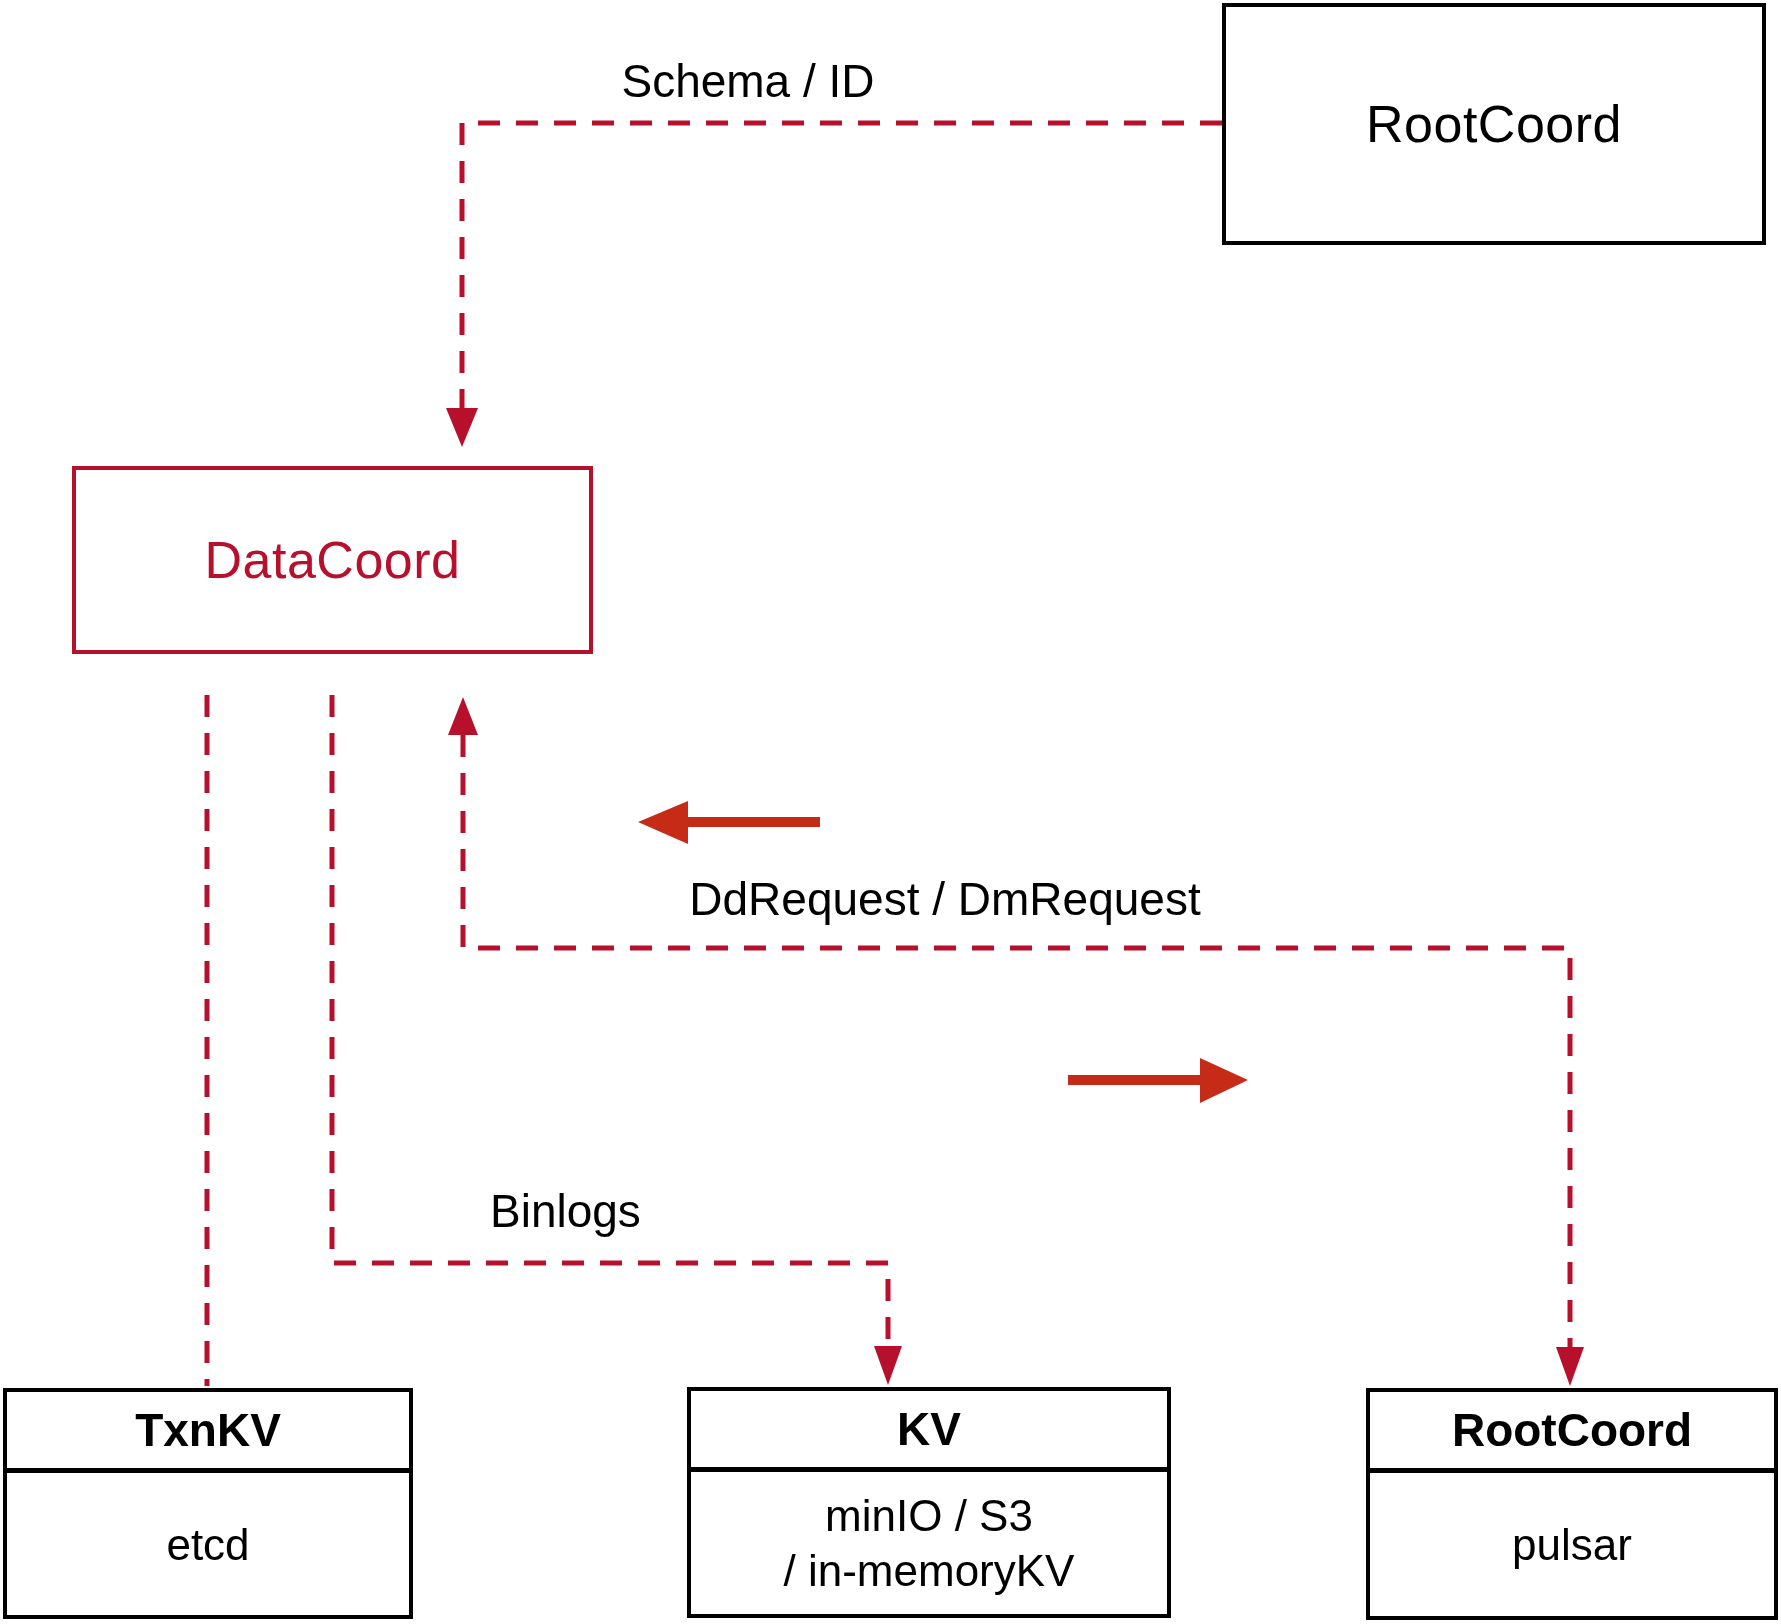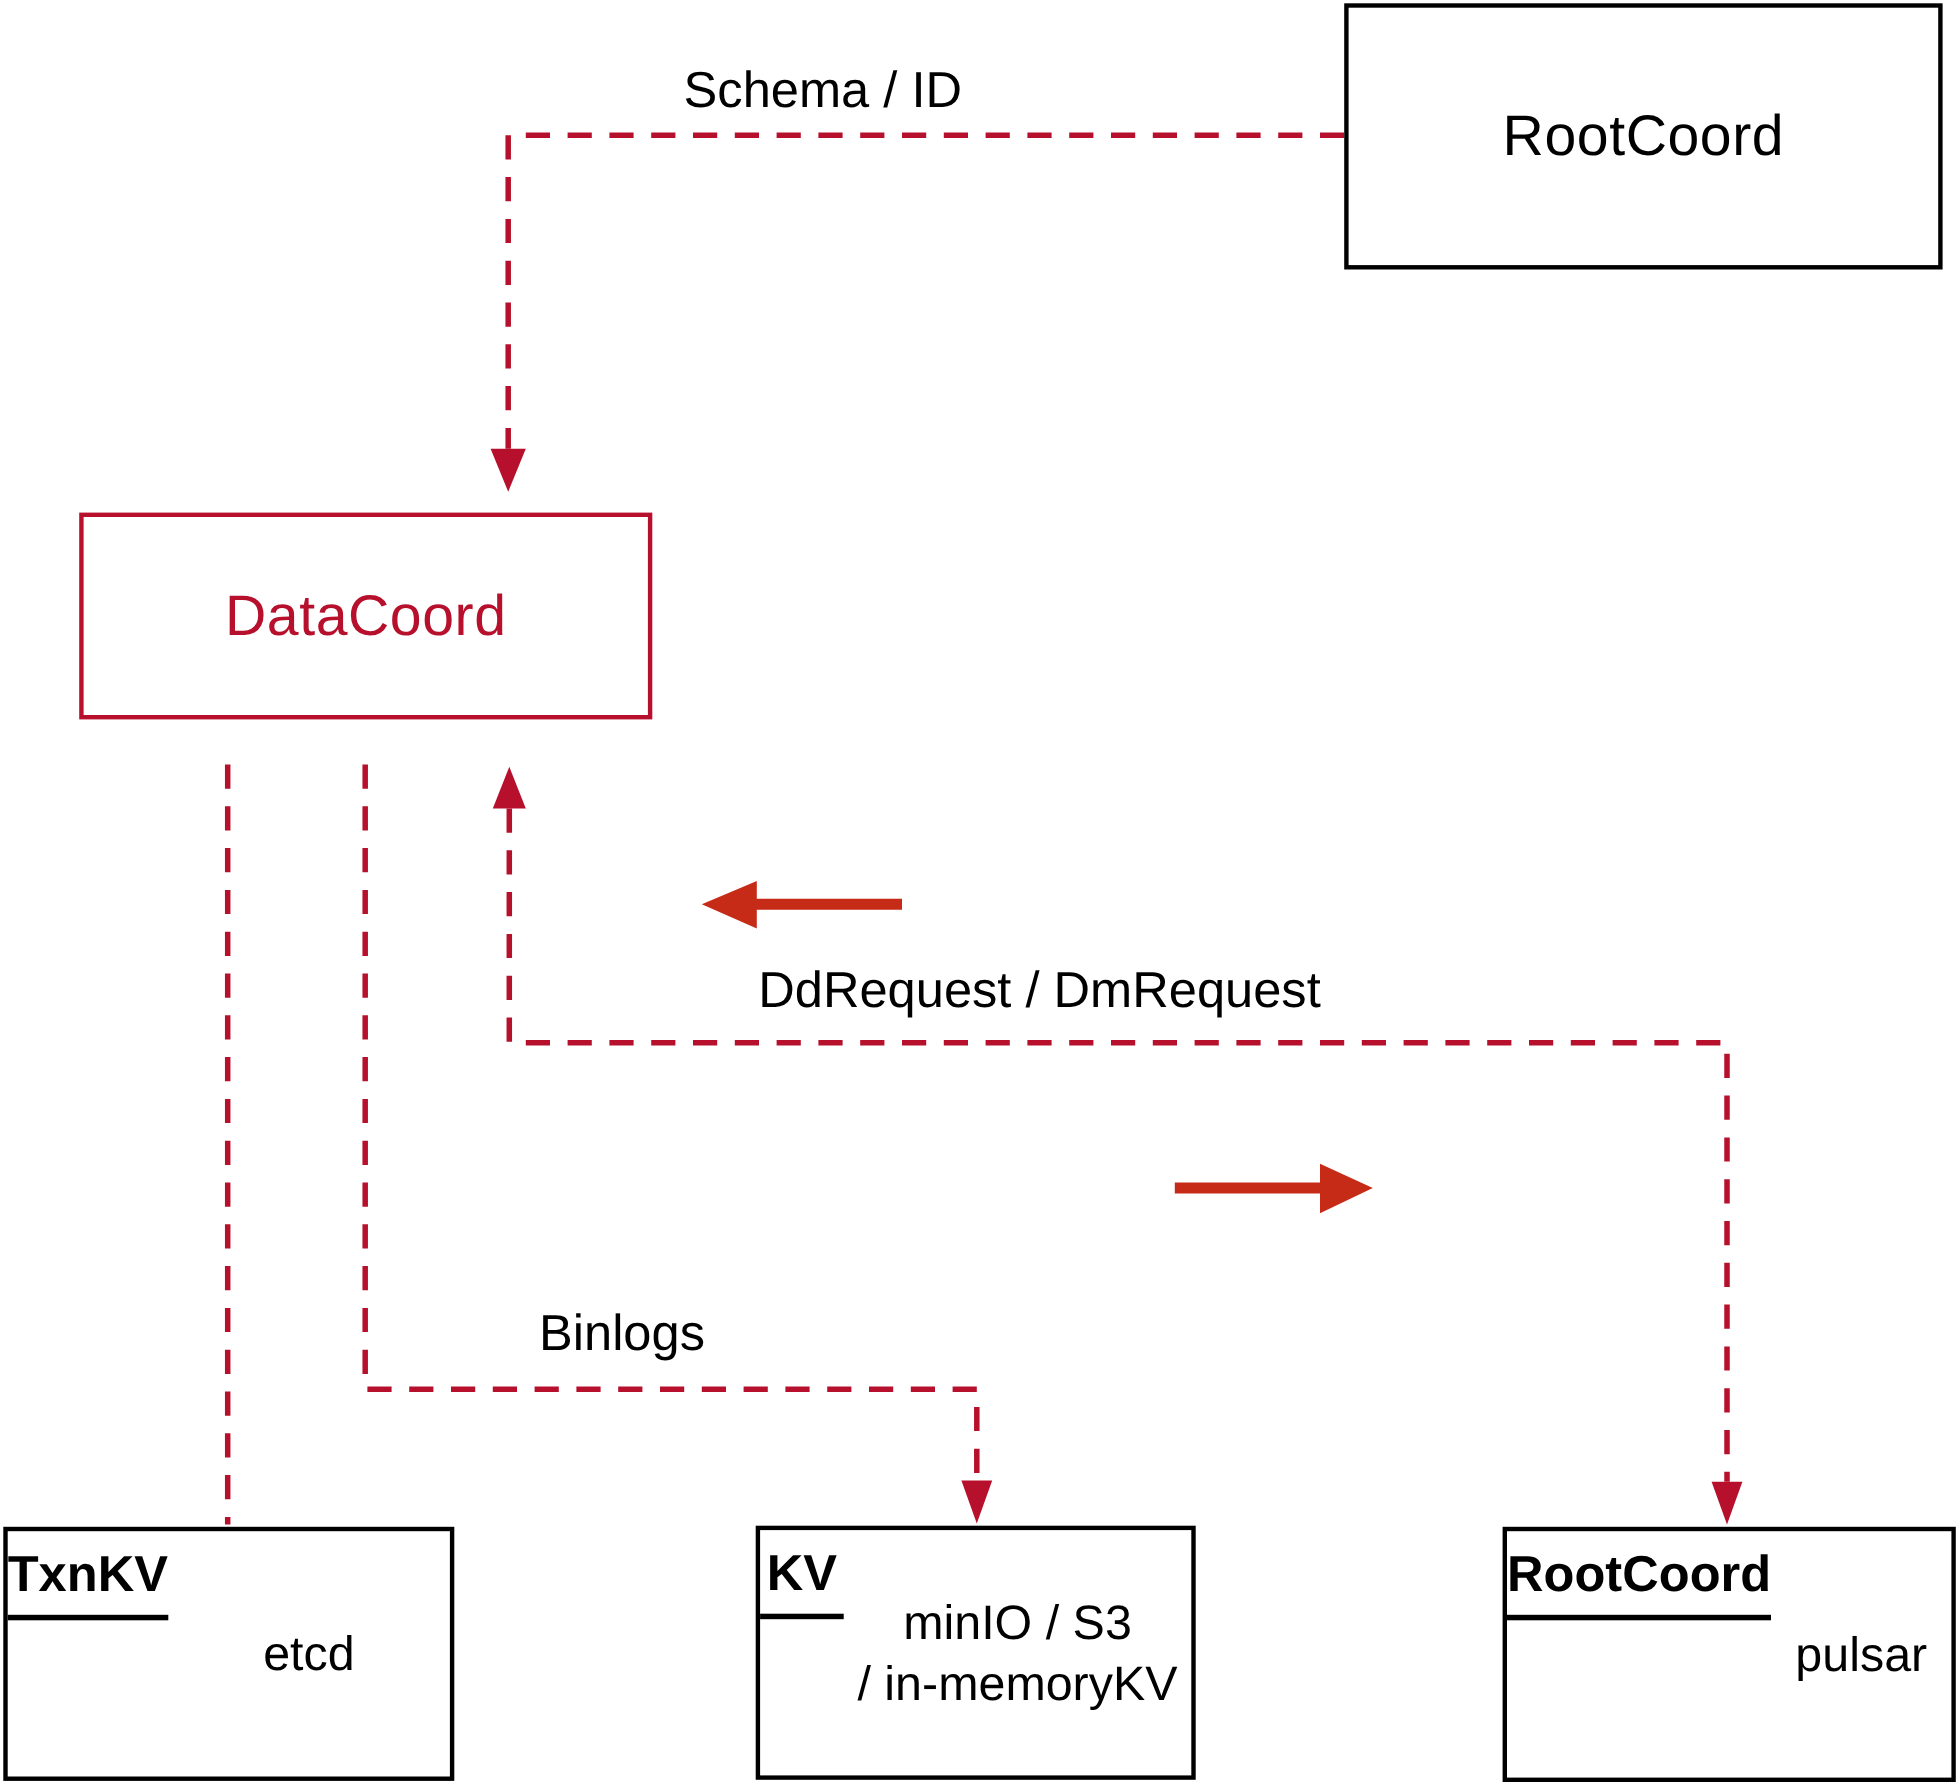"TxnKV" .dbnode { flex-direction: row -> column }
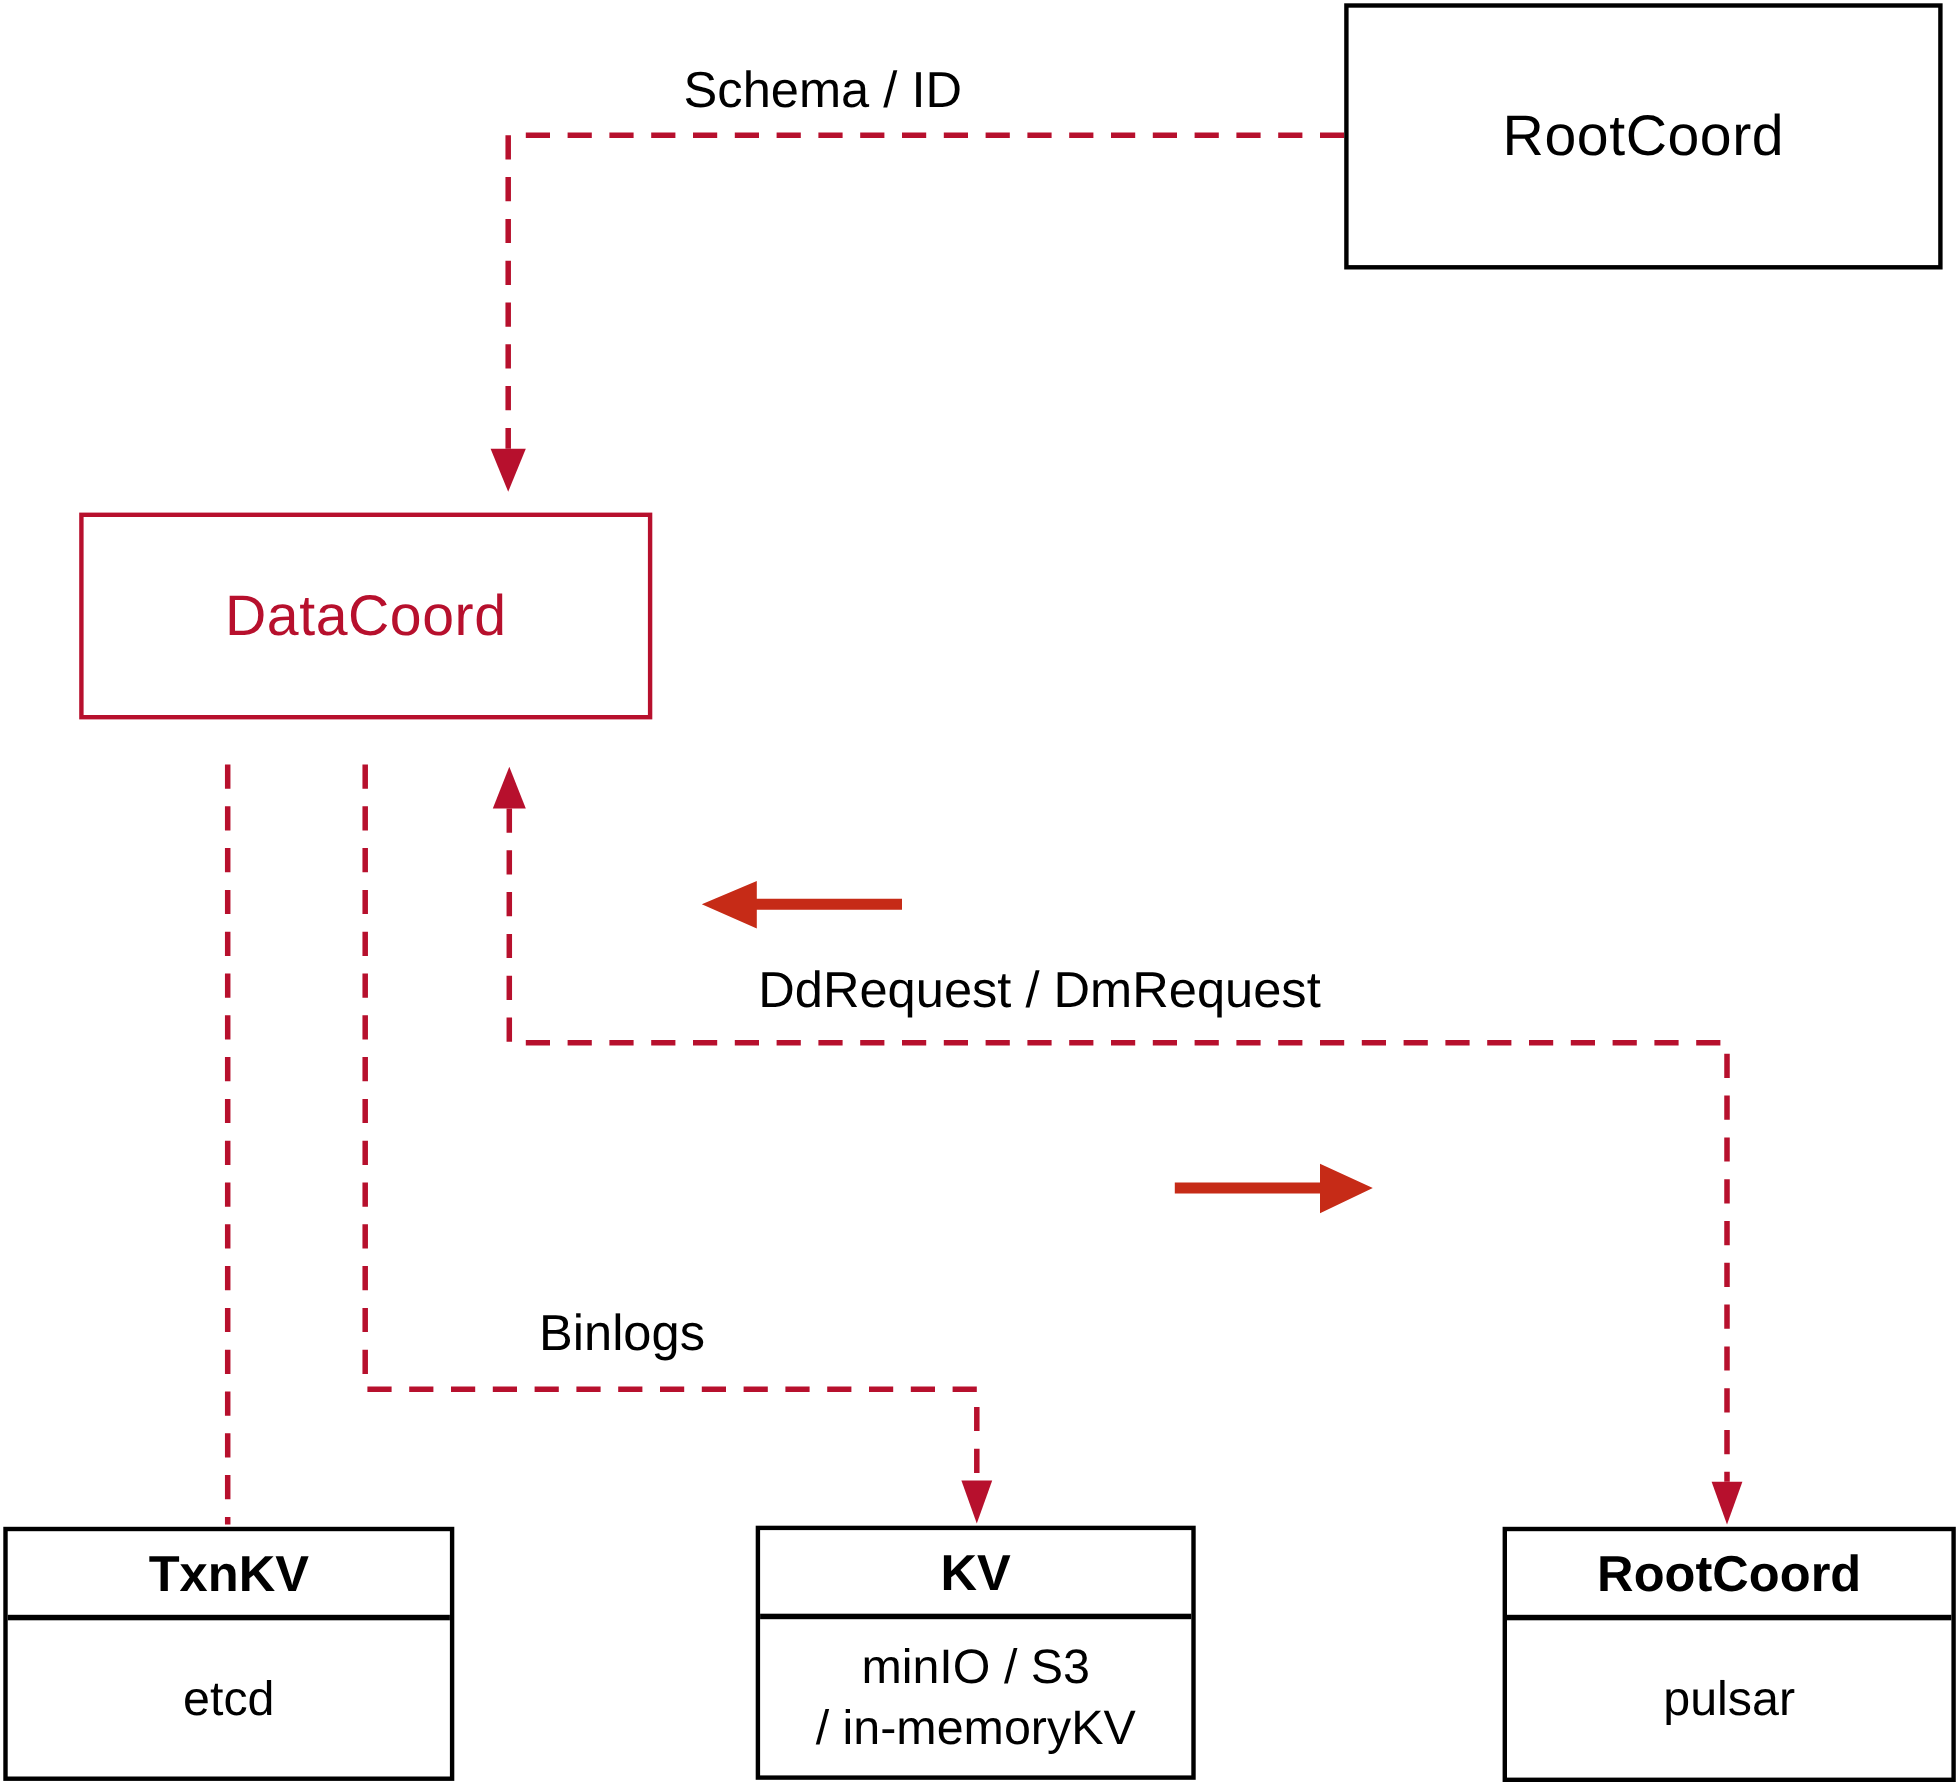"KV" div.dbnode { width: 400px -> 484px }
